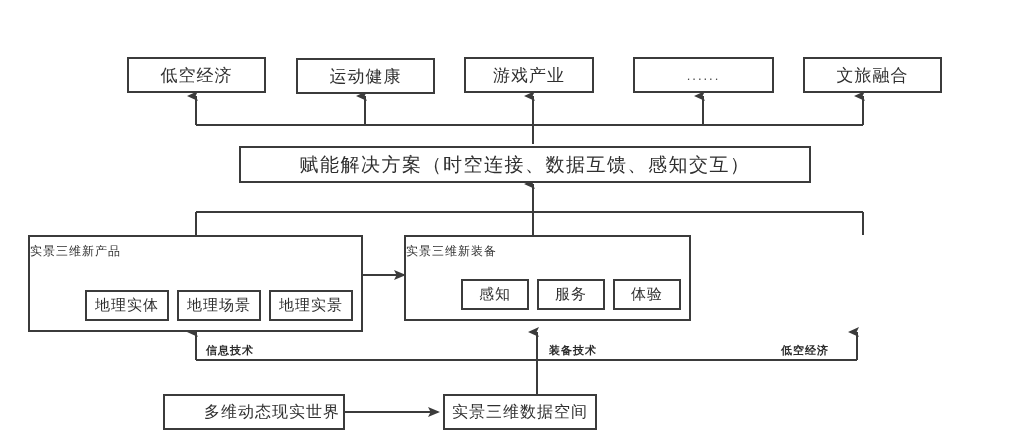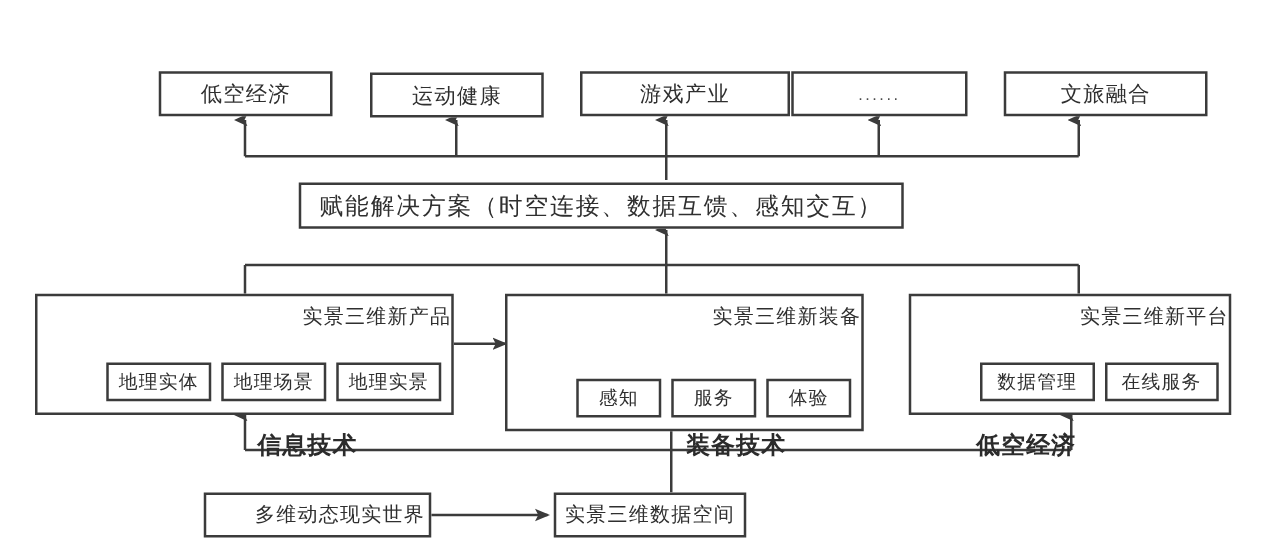"游戏产业" div.bx { width: 168px -> 130px }
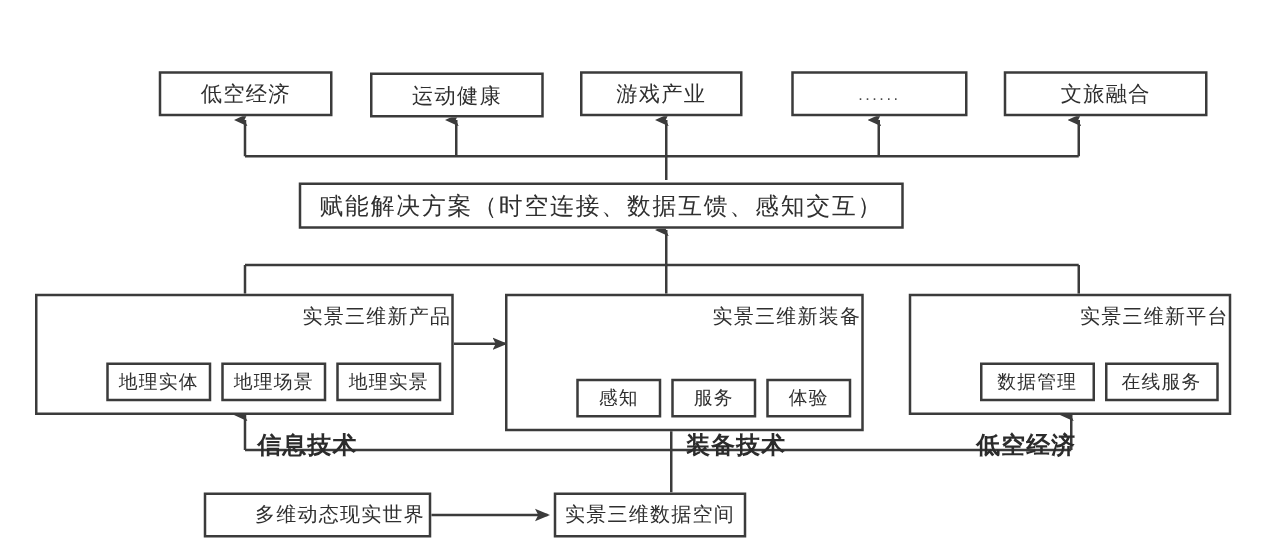"文旅融合" div.bx { width: 163px -> 139px }
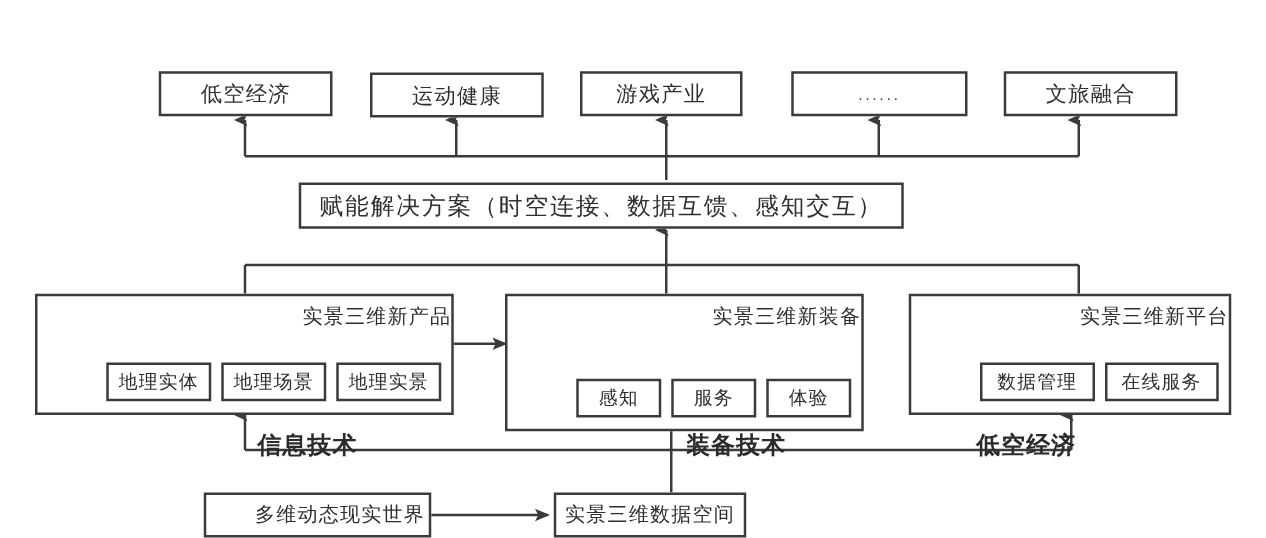"赋能解决方案（时空连接、数据互馈、感知交互）" div.bx { width: 484px -> 572px }
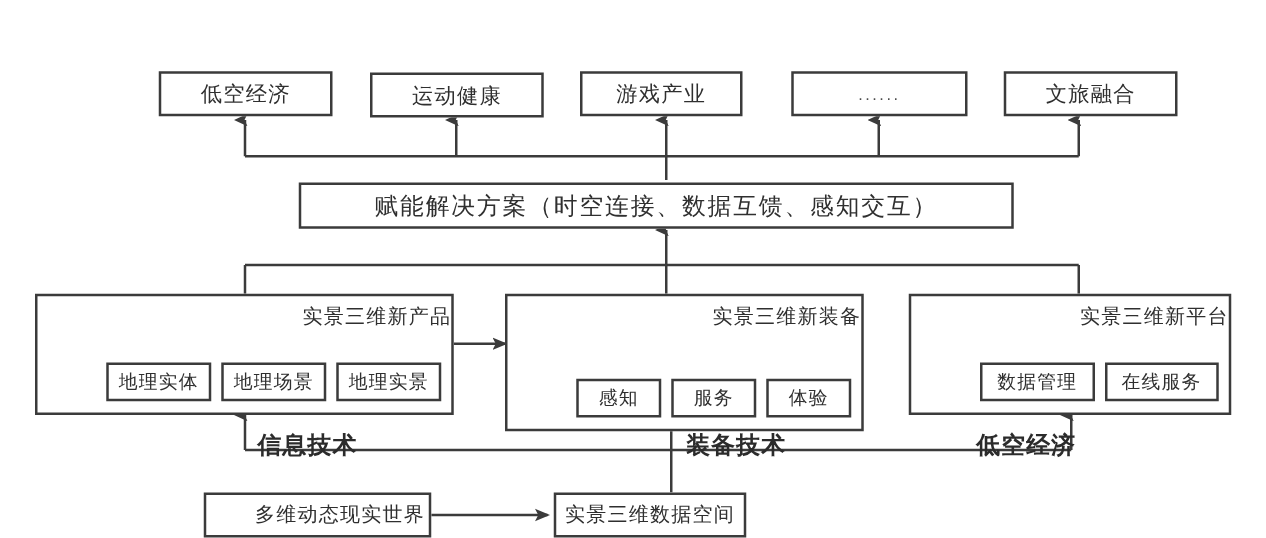"实景三维新产品" .panel-title { font-size: 16px -> 12px; text-align: right -> left }
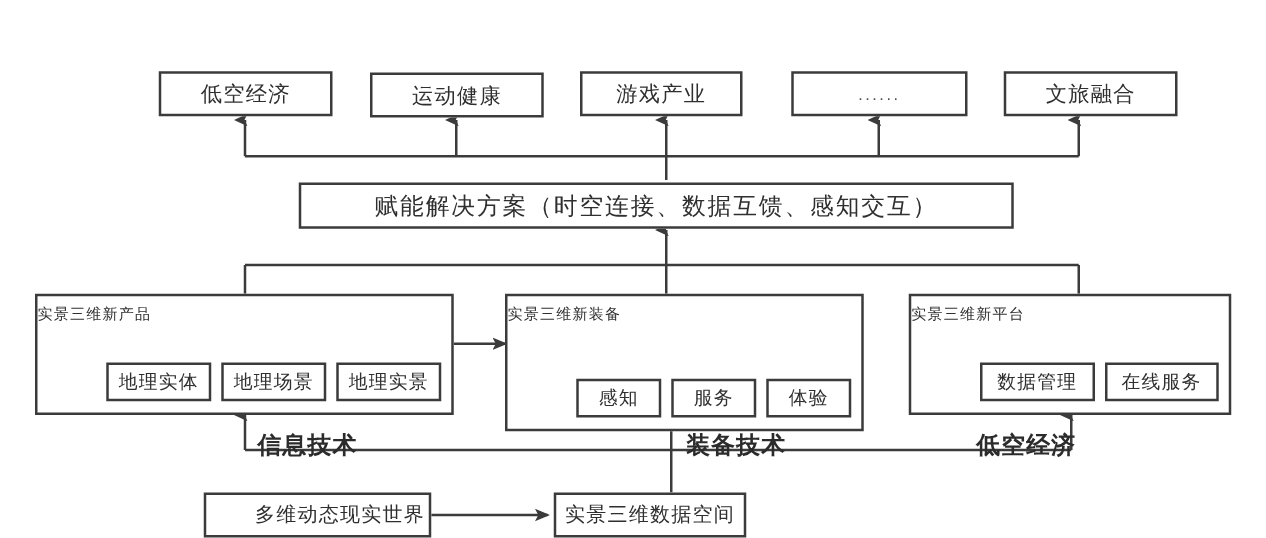"实景三维新装备" div.panel { height: 110px -> 86px }
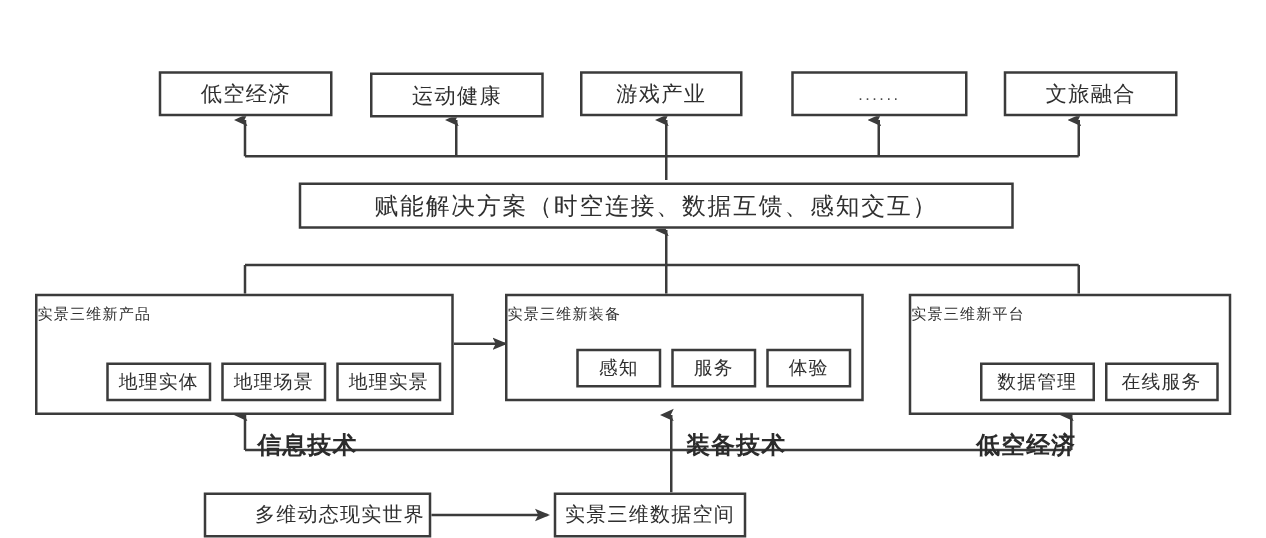"实景三维新平台" div.panel { html: <div> <div>实景三维新平台</div> <div> <div> <span>数据管理</span> </div> <div> <span>在线服务</span> </div> </div> </div> -> none }
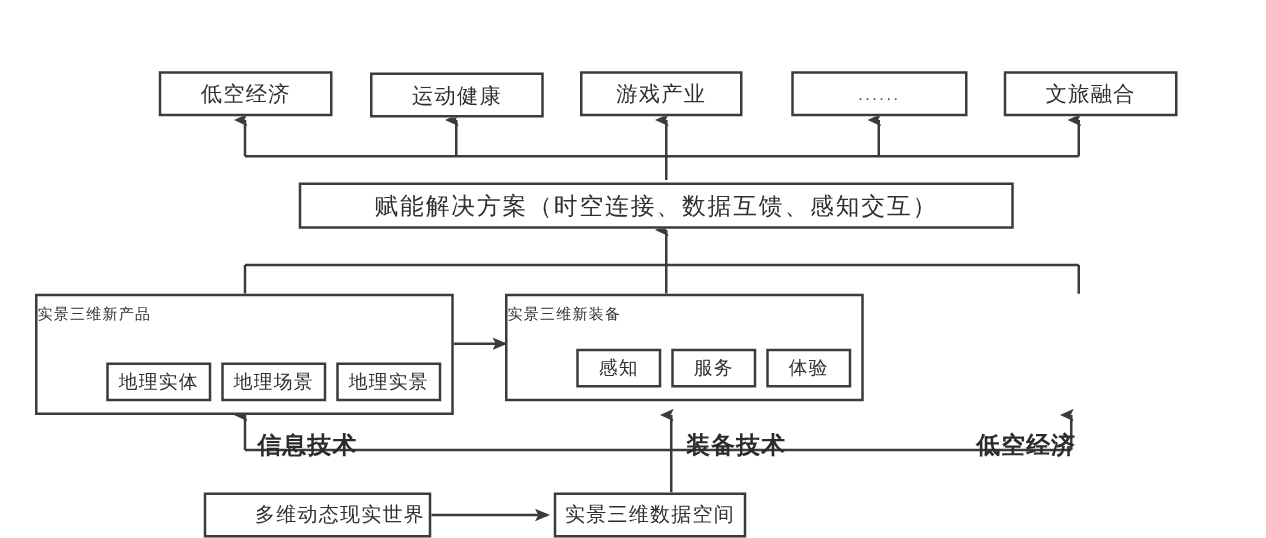"信息技术" .edge-label { font-size: 19px -> 11px }
